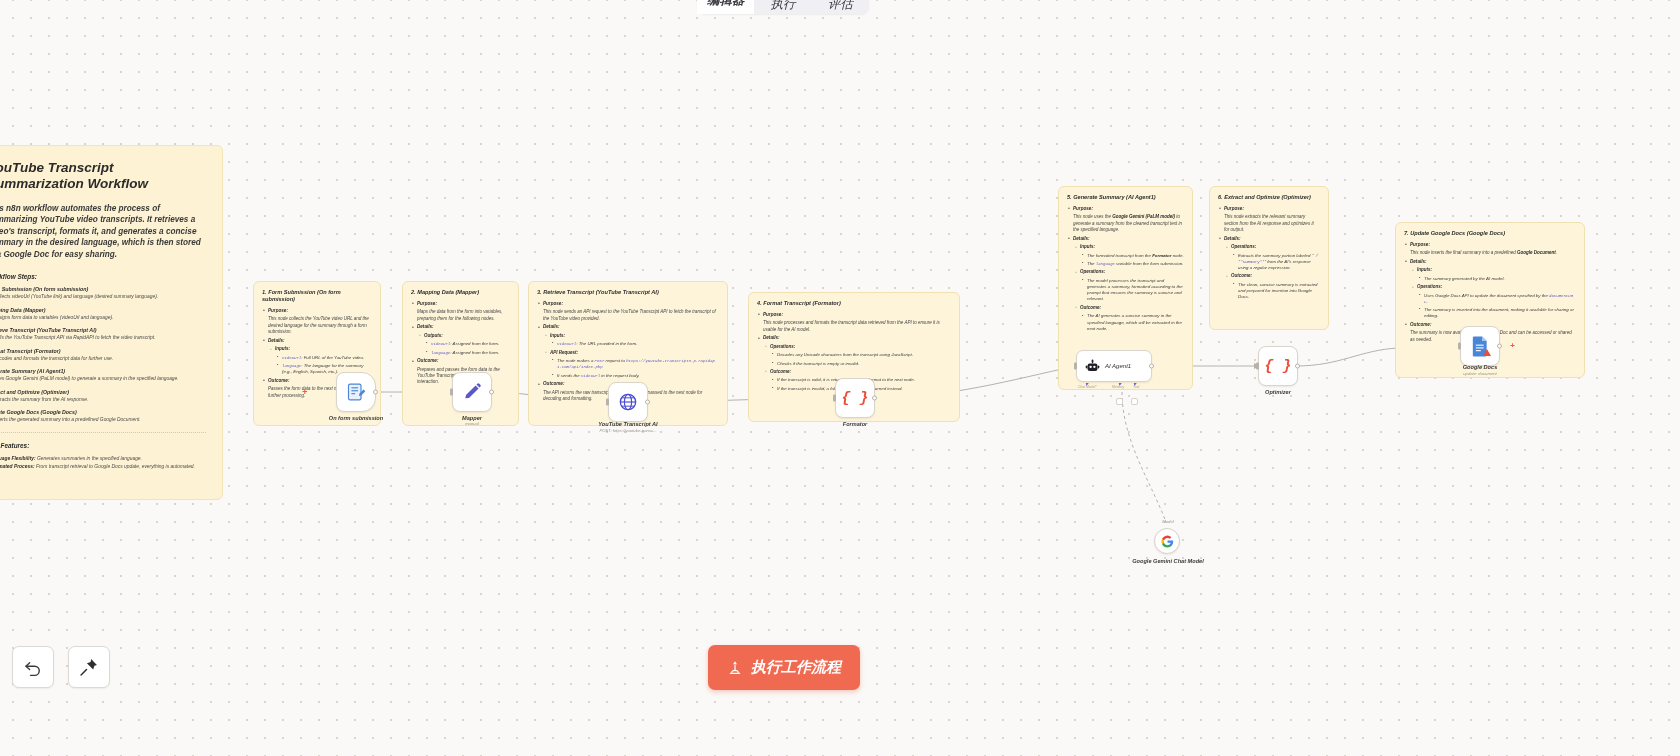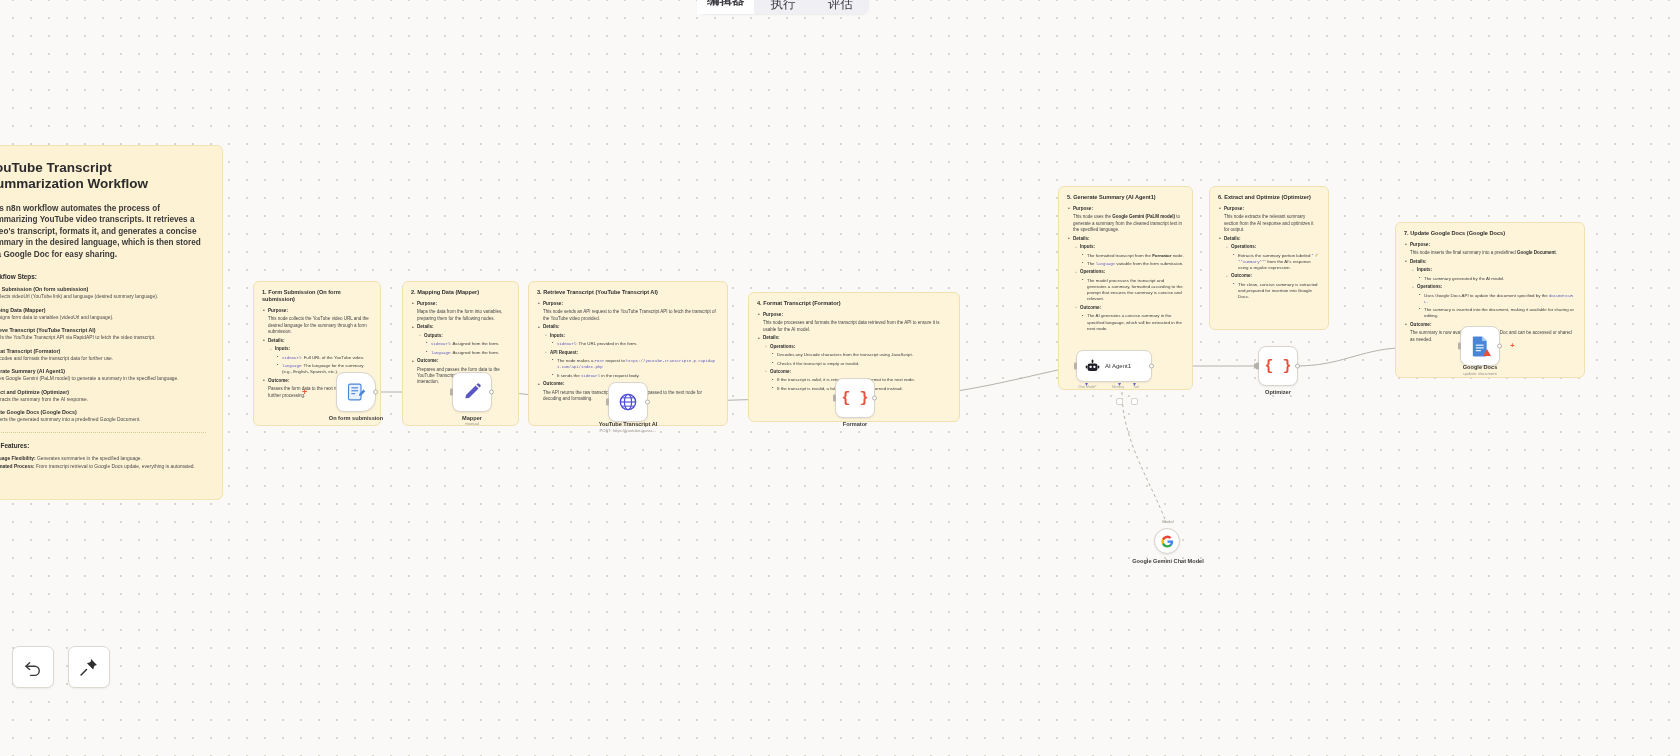"编辑器" #canvas { font-style: none -> italic }
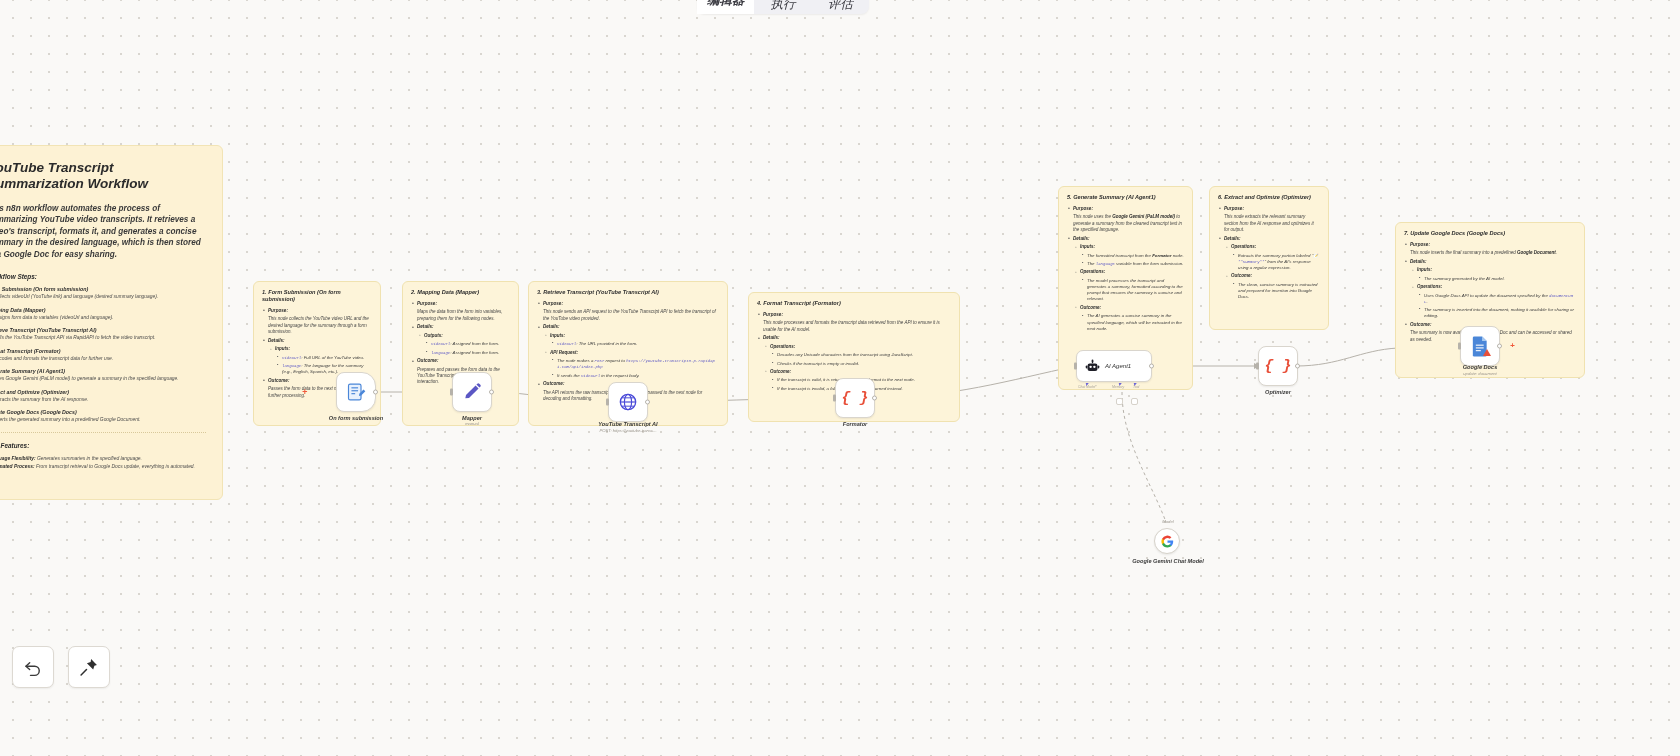"执行工作流程" div { html: none -> <div> <svg> <path></path> <path></path> <path></path> <path></path> </svg> <span>执行工作流程</span> </div> }
